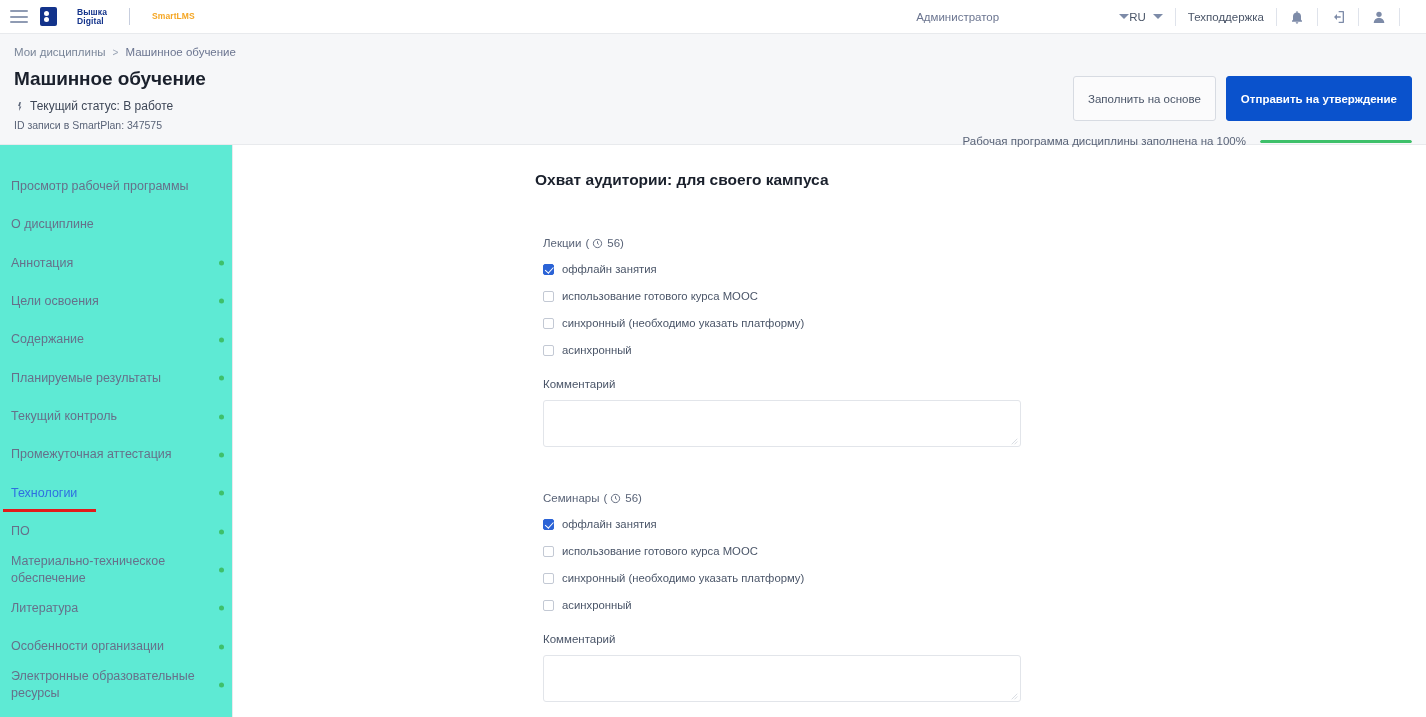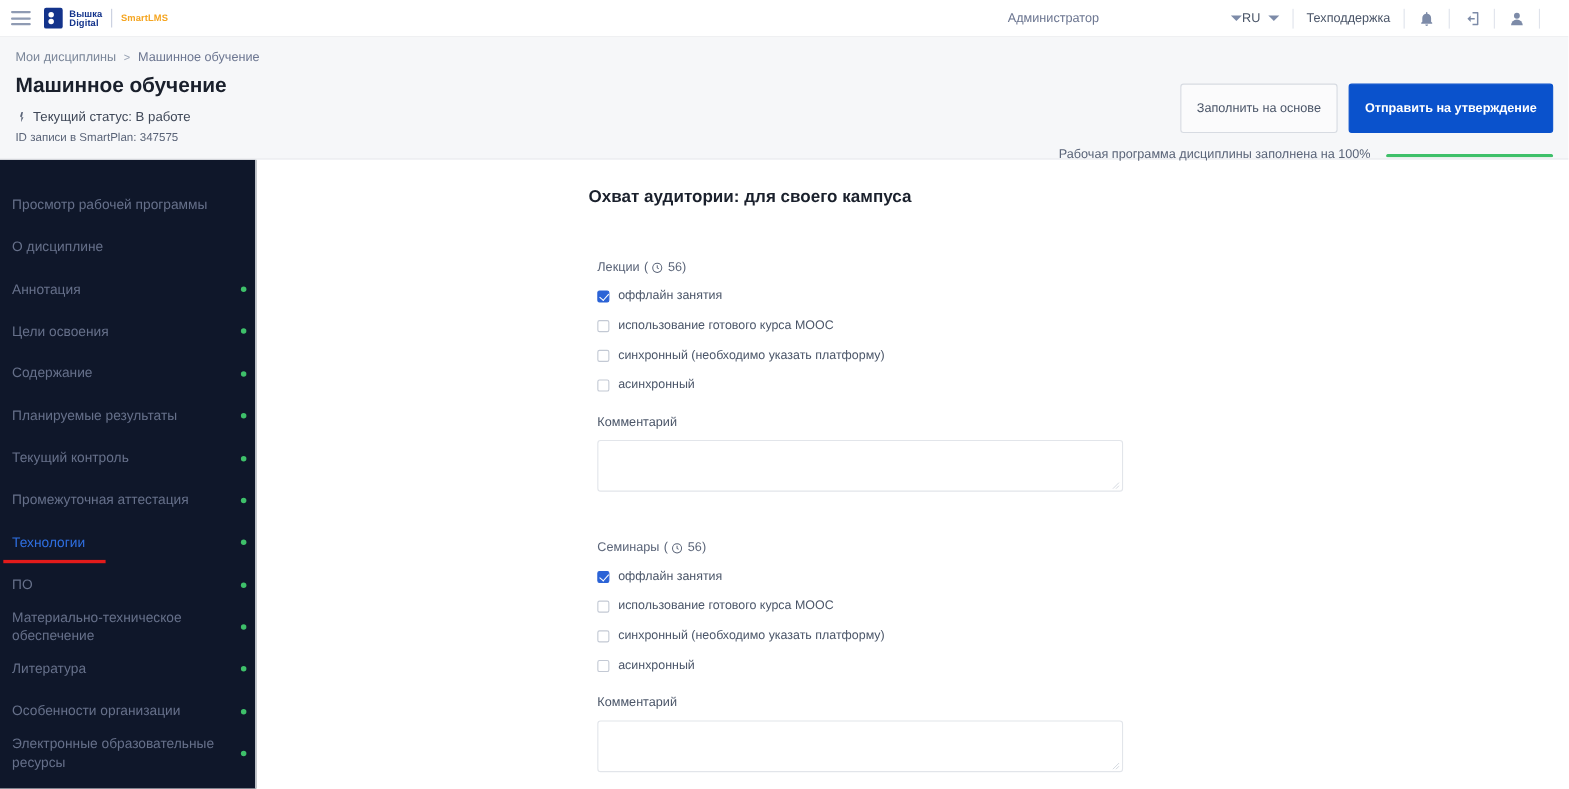"Вышка" .logo-wrap { gap: 6px -> 20px }
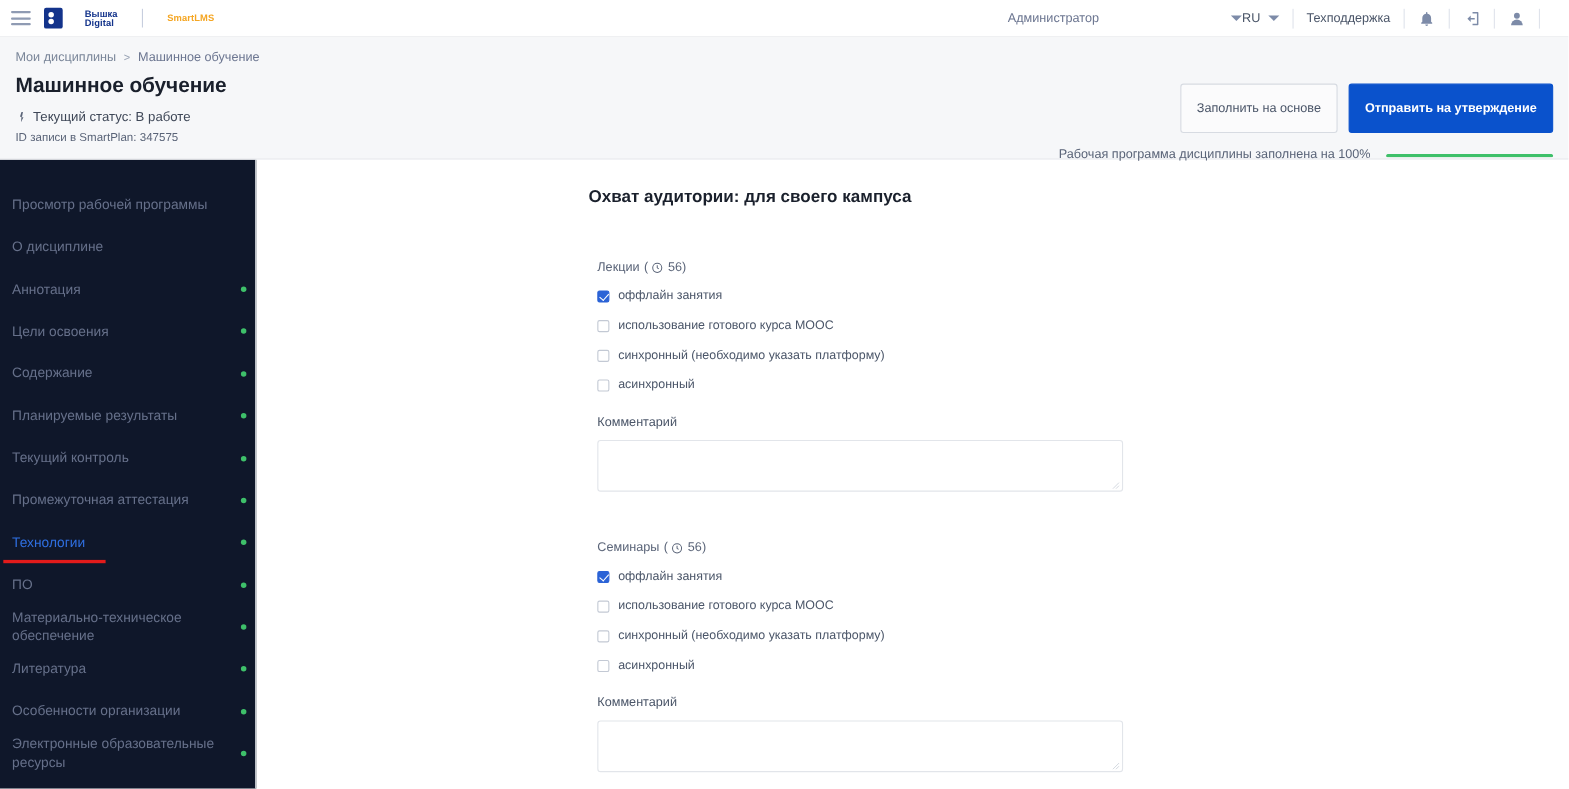"Просмотр рабочей программы" .sidebar { background: #0f172a -> #5eead4 }
